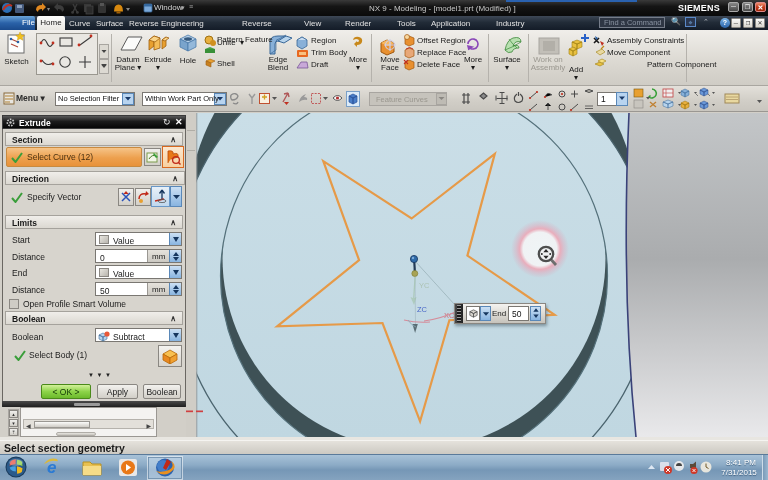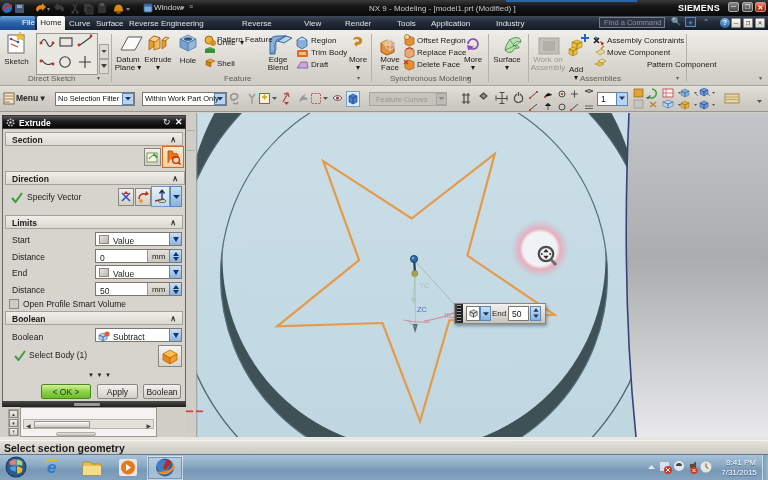"Direct Sketch" div { html: <div> <span>Direct Sketch</span> <span>▾</span> <span>Feature</span> <span>▾</span> <span>Synchronous Modeling</span> <span>▾</span> <span>Assemblies</span> <span>▾</span> <span>▾</span> </div> -> none }
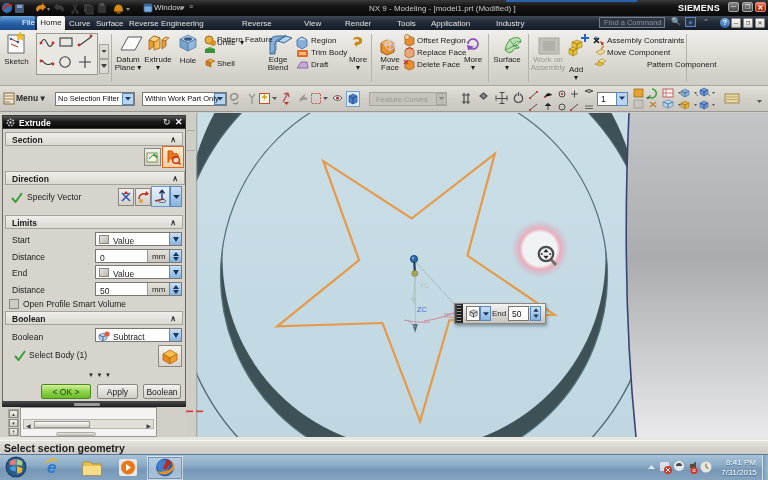"Select Curve (12)" div { html: none -> <div> <svg> <path></path> </svg> <span>Select Curve (12)</span> </div> }
